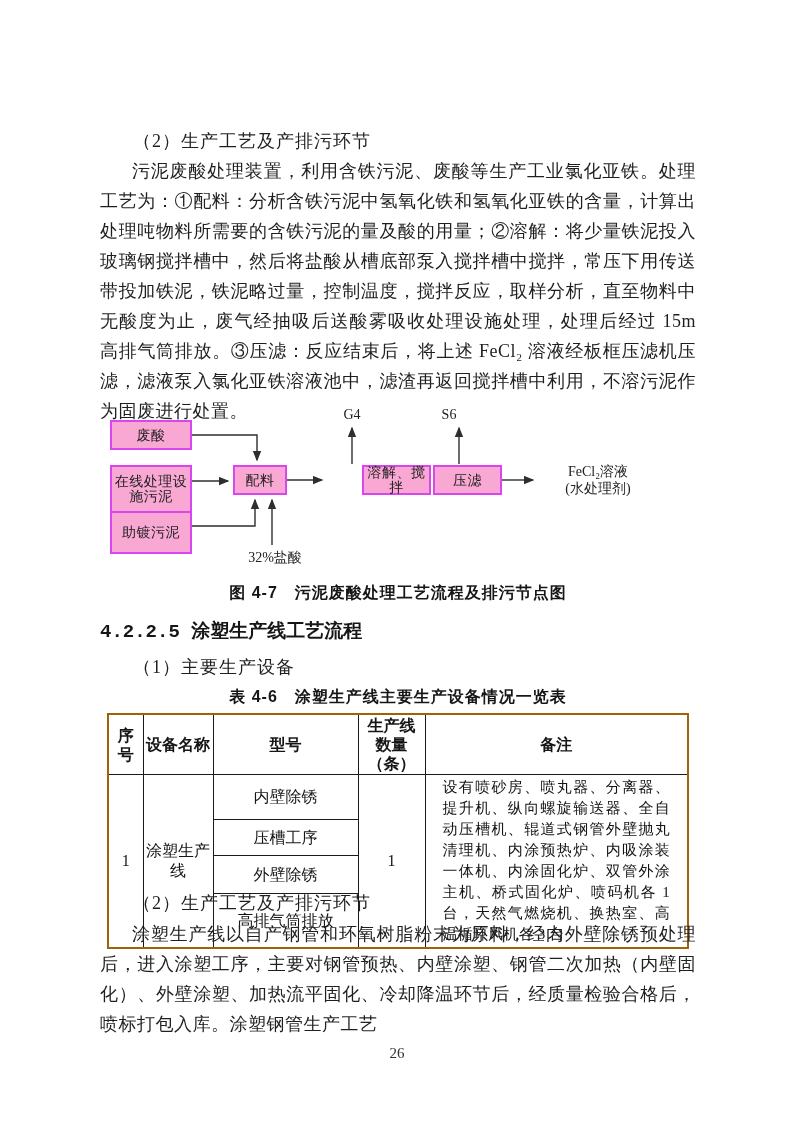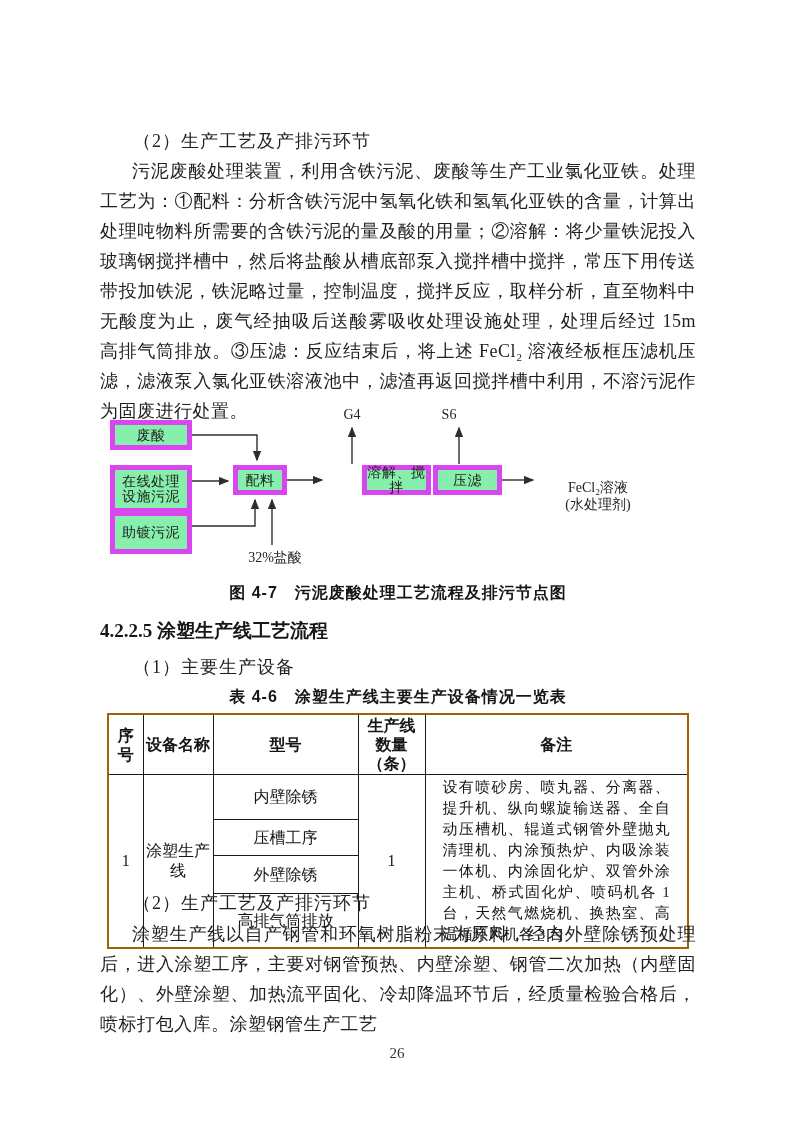"废酸" .dbox { background: #86efac -> #f9a8d4; border: 5px solid #d946ef -> 2px solid #d946ef }
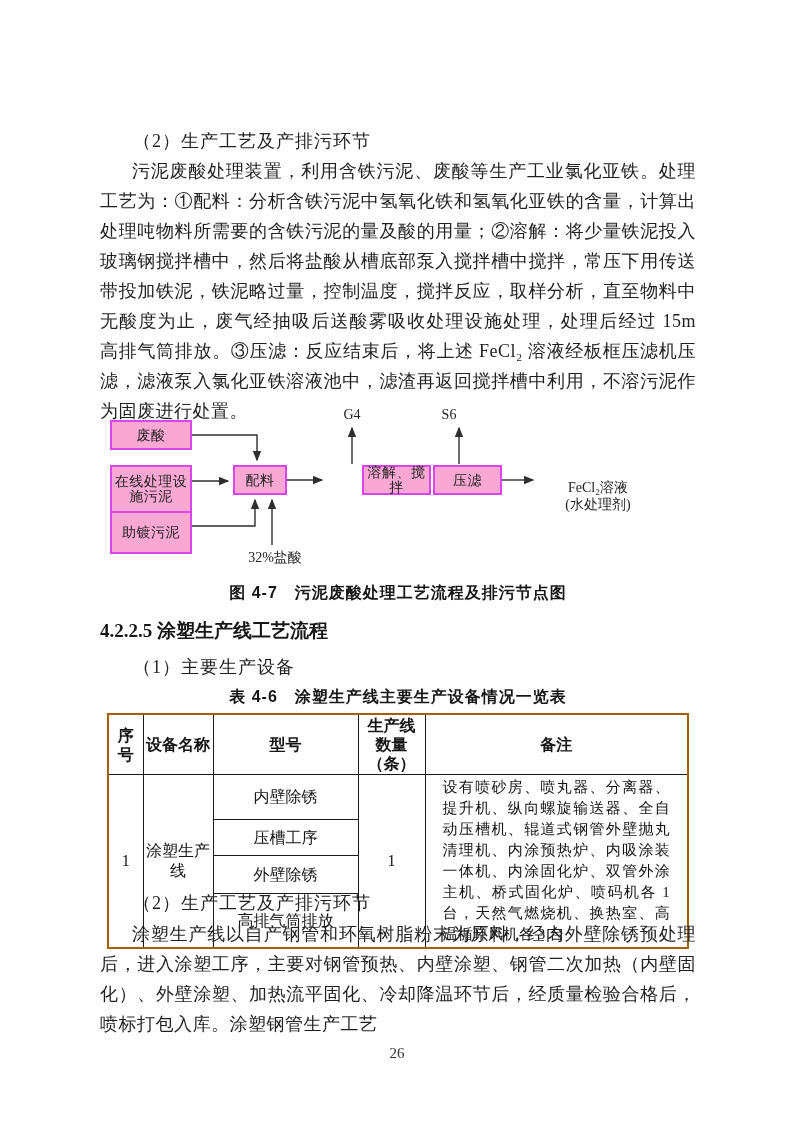"FeCl₂溶液" div.dlabel { margin-top: 16px -> none }
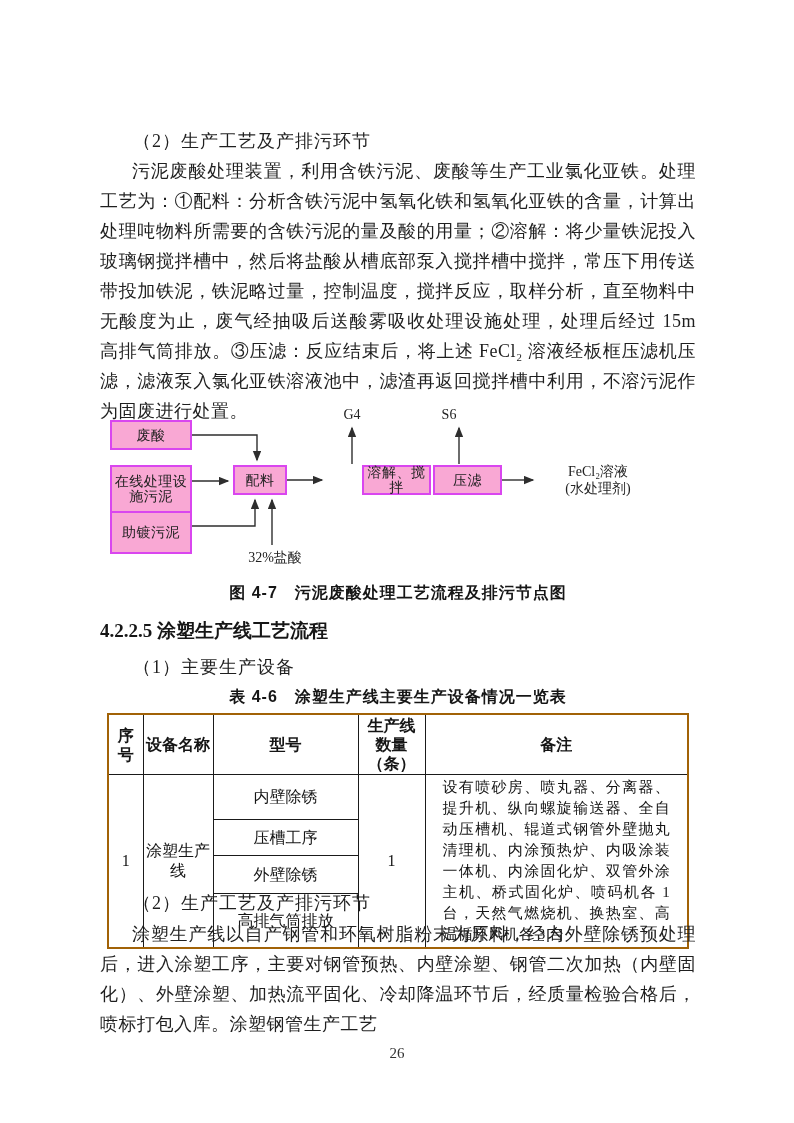"4.2.2.5 涂塑生产线工艺流程" .num-heading { font-family: Liberation Serif, serif -> Liberation Mono, monospace }
